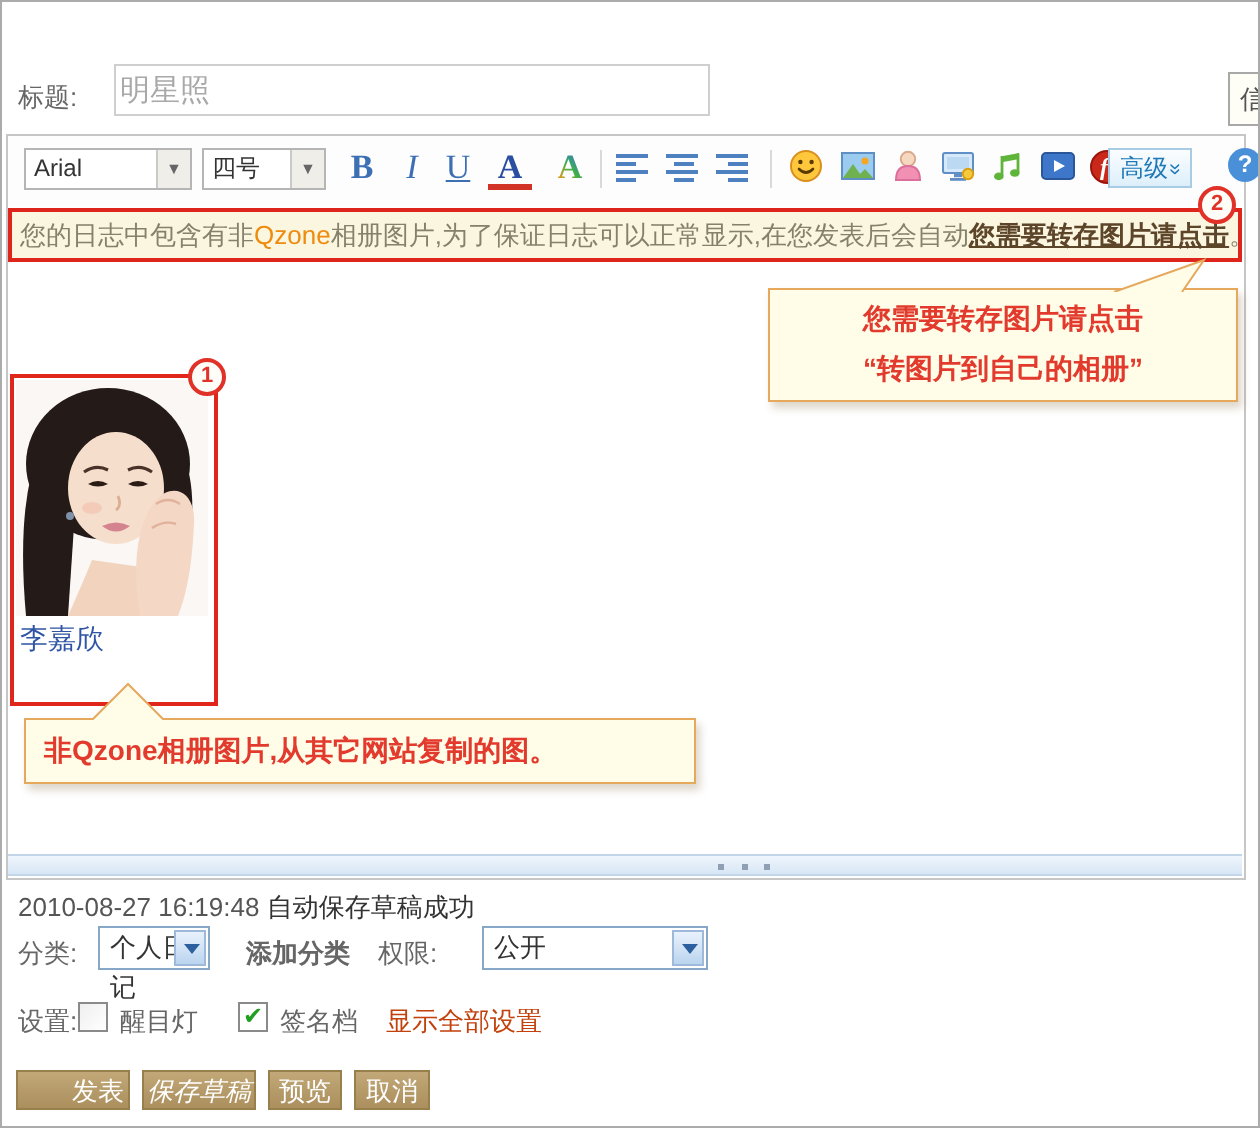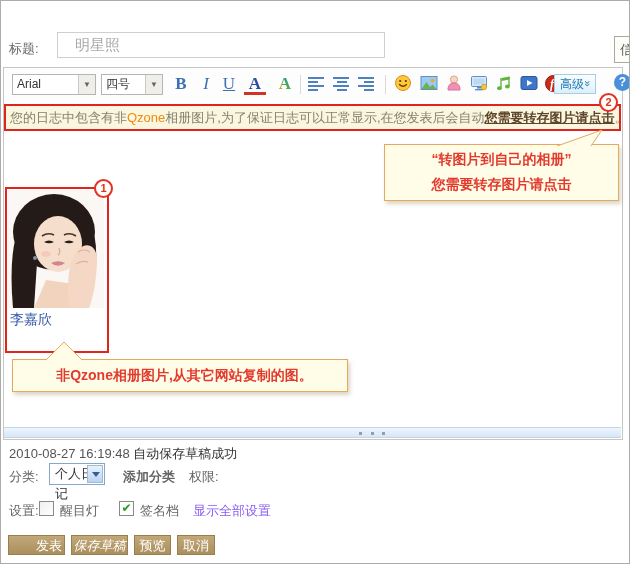"明星照" #title-input { padding: 0 17px -> 0 2px }
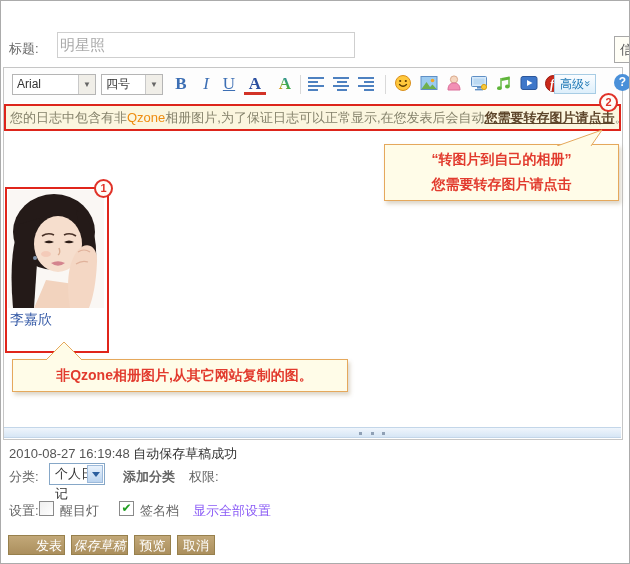"“转图片到自己的相册”" div { order: before "您需要转存图片请点击" -> after "您需要转存图片请点击" }
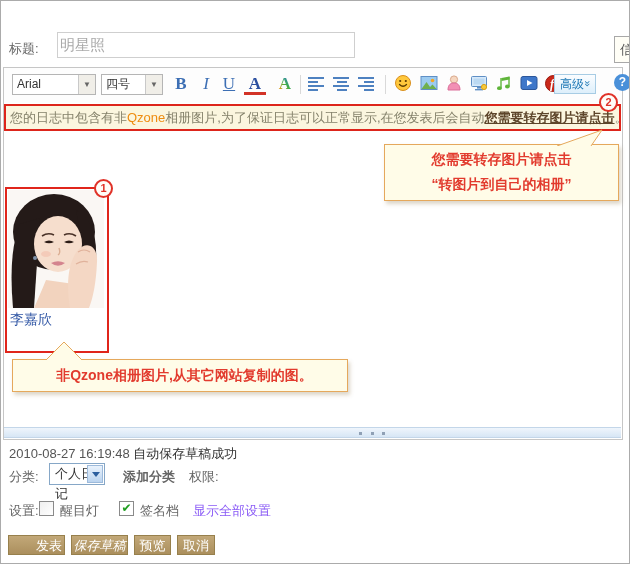"非Qzone相册图片,从其它网站复制的图。" .callout { text-align: center -> none }
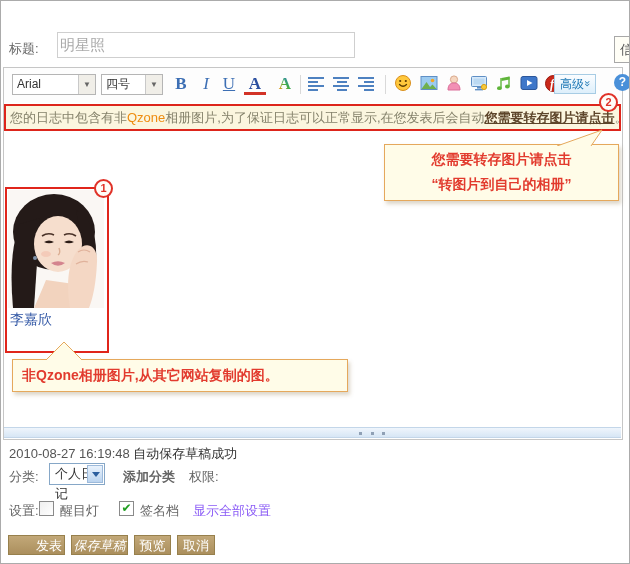"公开" div.xp-combo { html: none -> <div> <span>公开</span> <span></span> </div> }
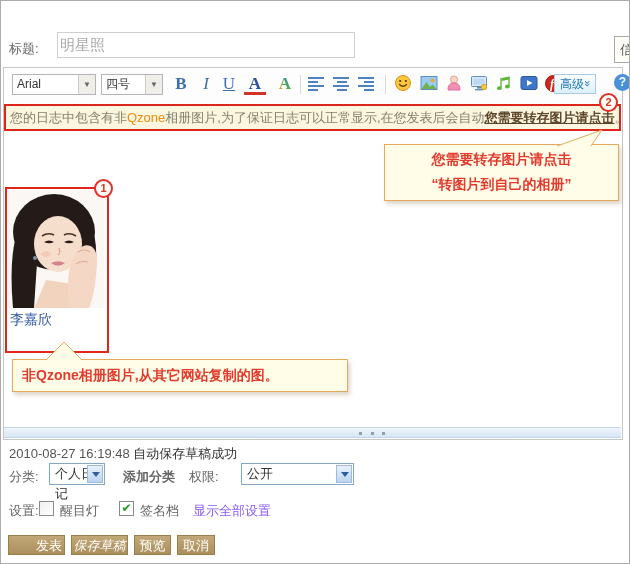"显示全部设置" div.abs { color: #8b5cf6 -> #c2410c }
